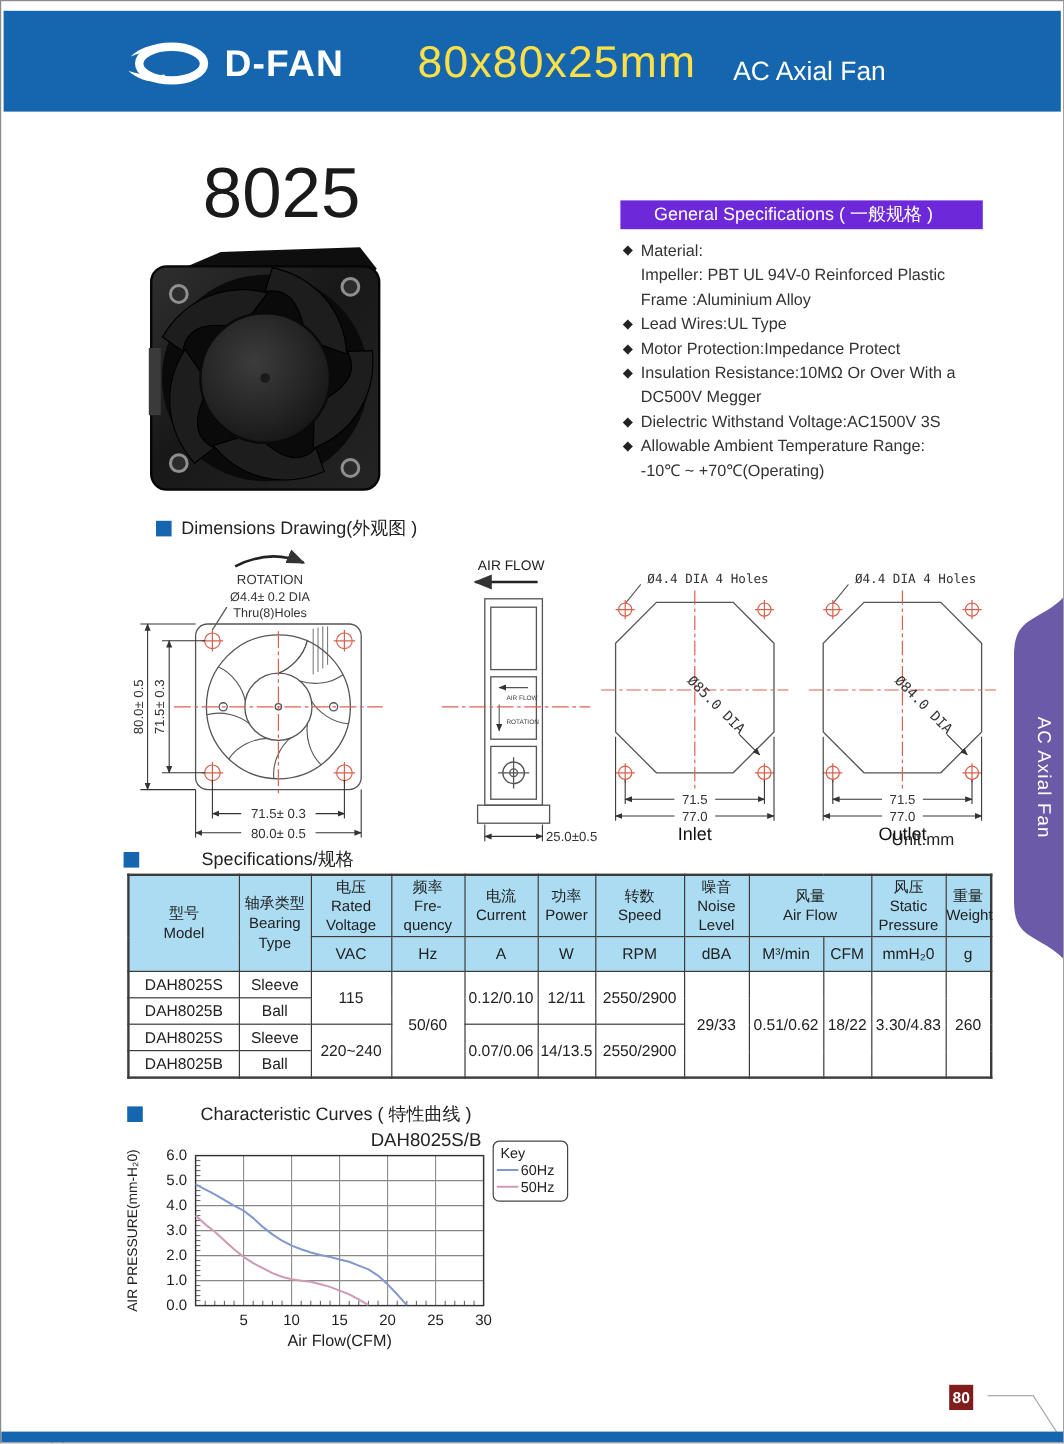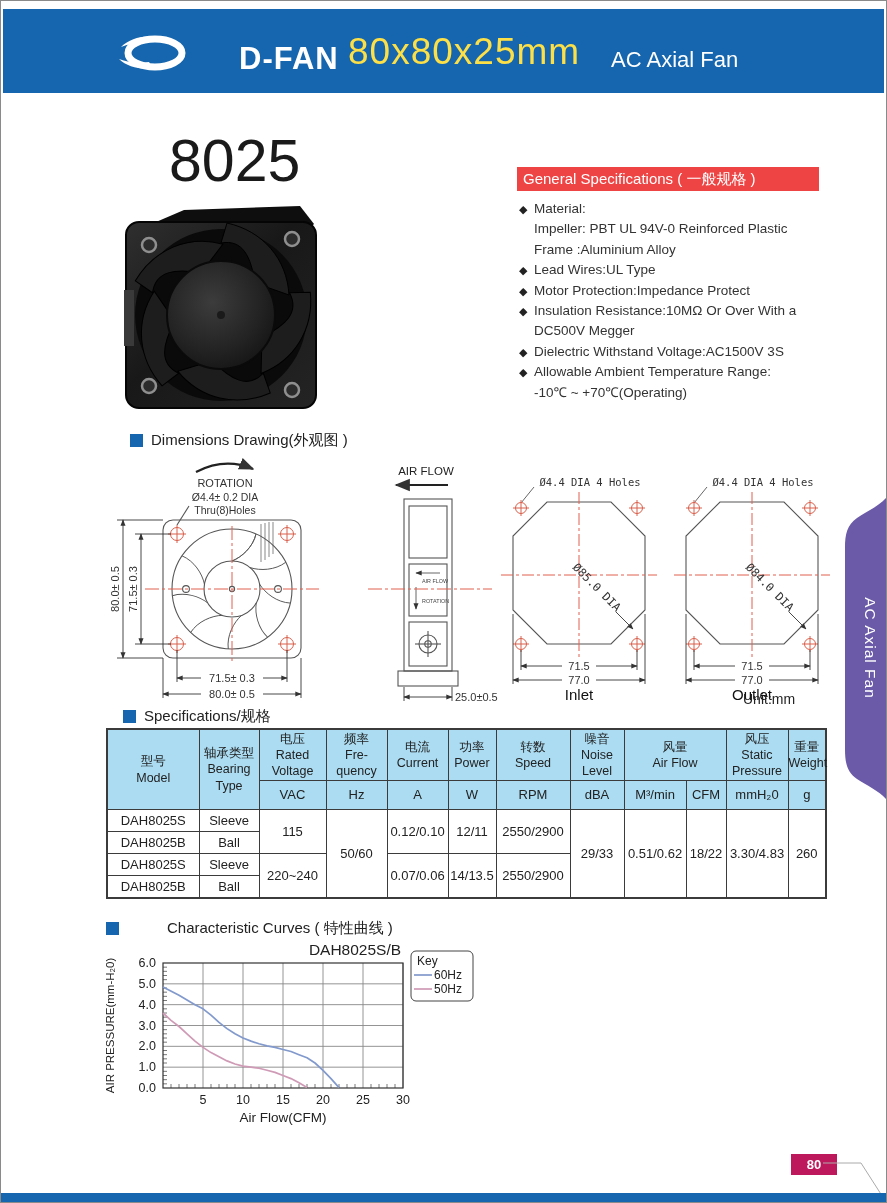"D-FAN" .logo-wrap { align-items: flex-end -> center; gap: 40px -> none; left: 108px -> 96px }
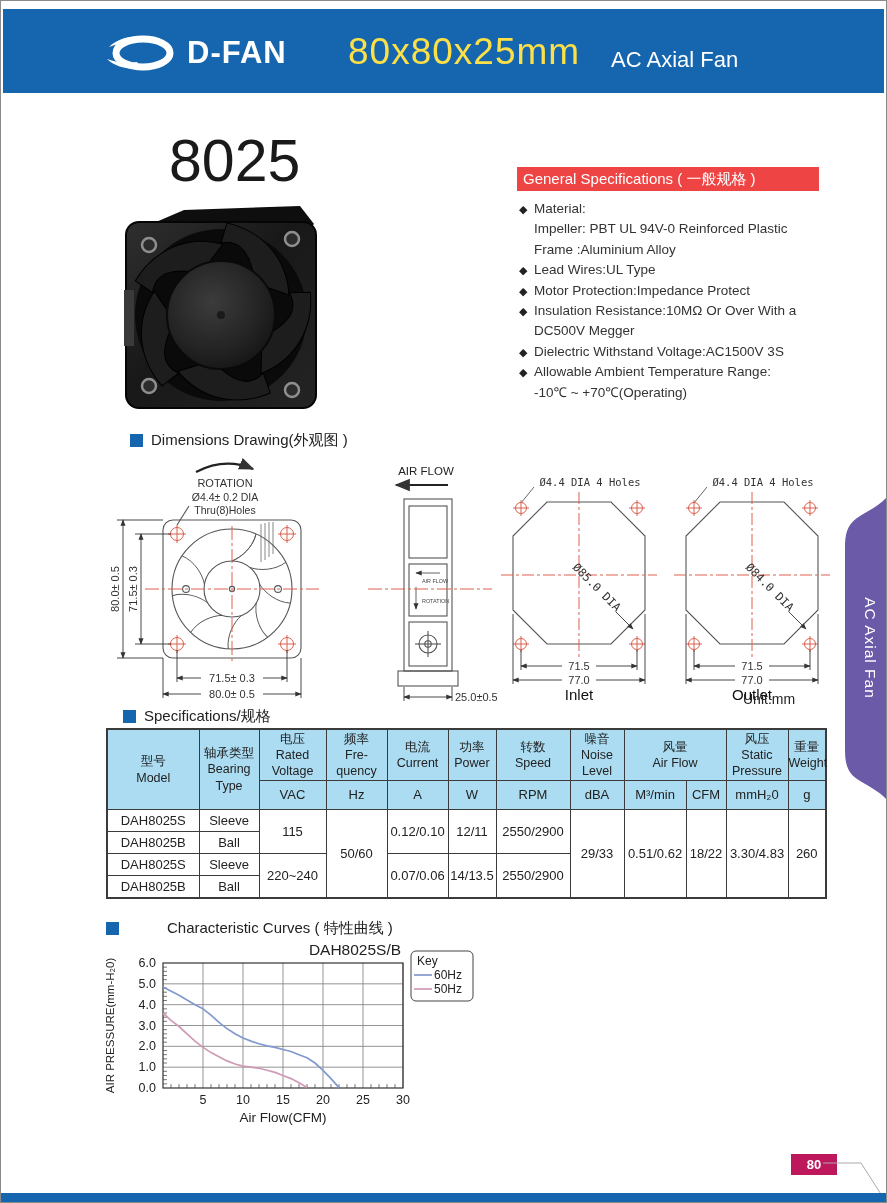"General Specifications ( 一般规格 )" .gs-bar { background: #ef4444 -> #6d28d9; padding-left: 6px -> 28px }
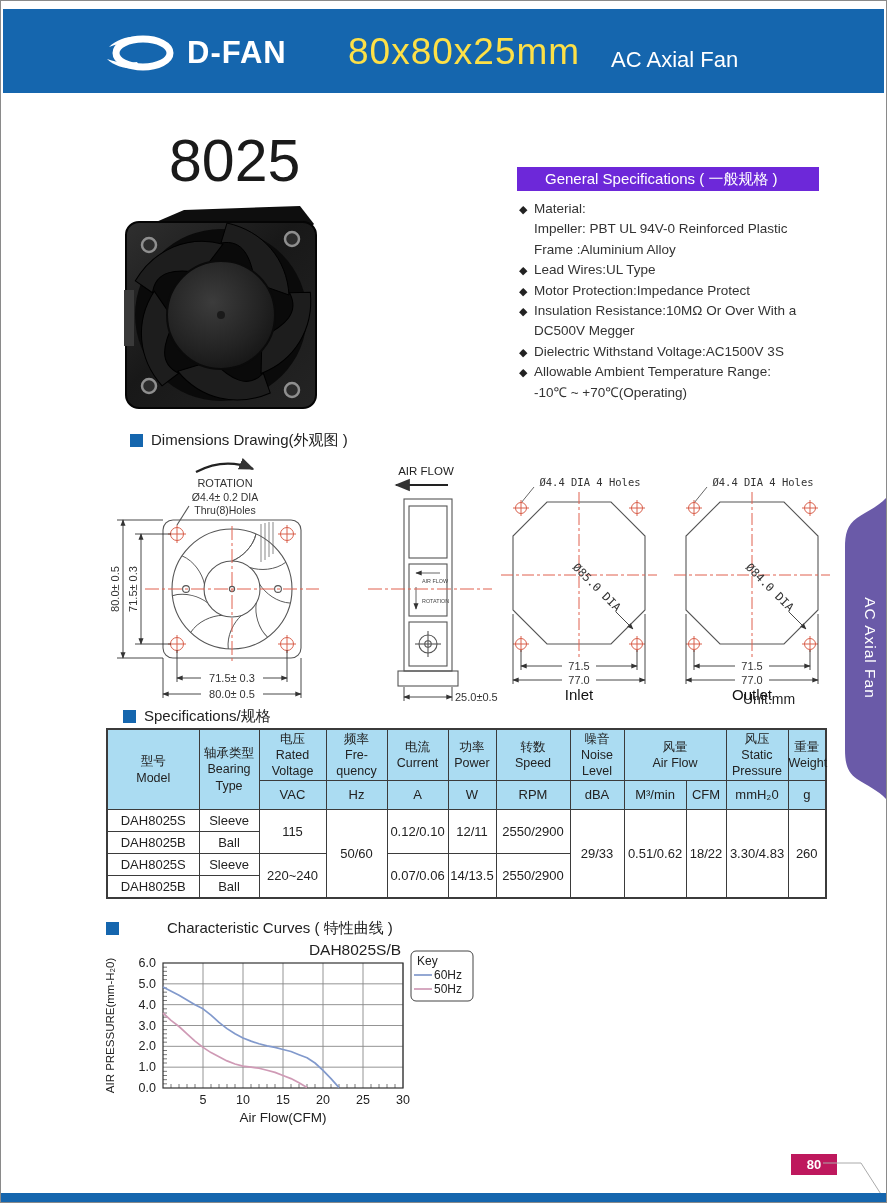"Specifications/规格" div.sec-head { gap: none -> 44px; left: 122px -> 102px }
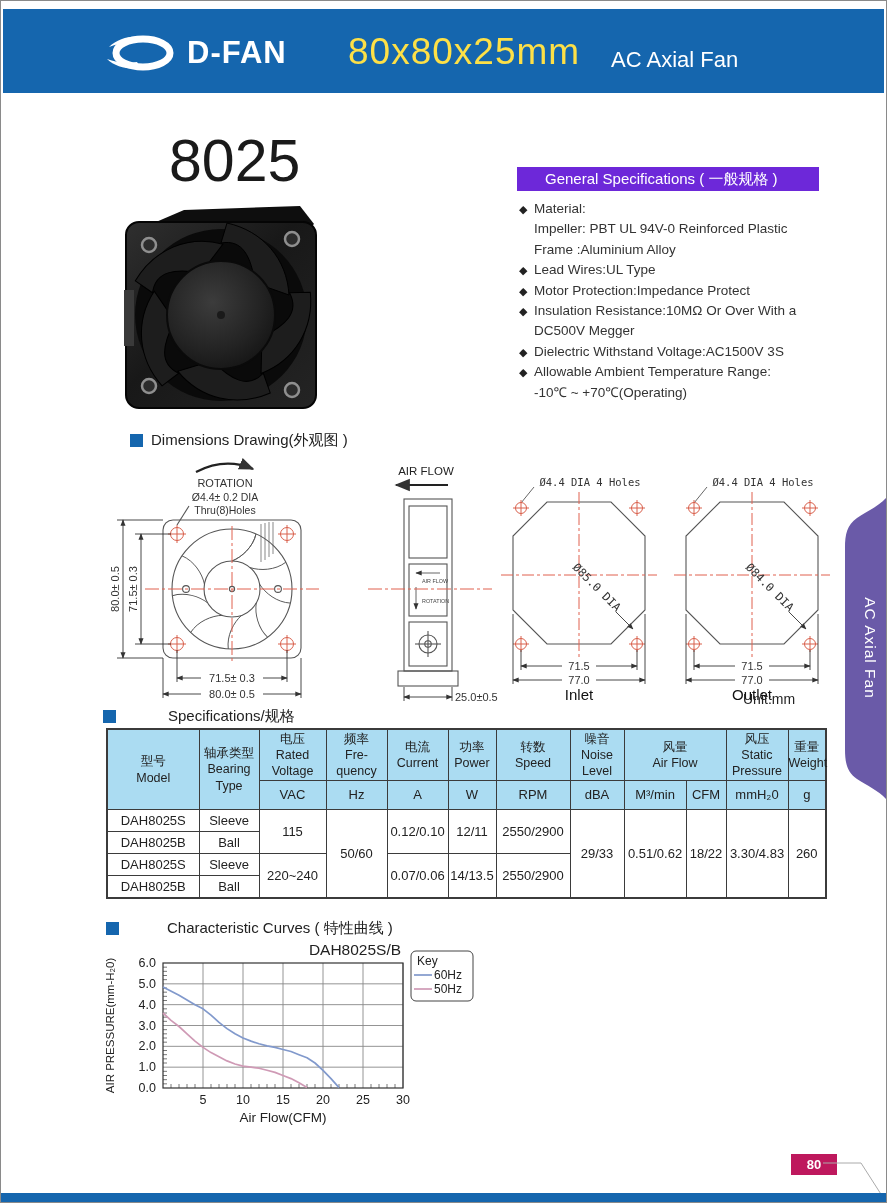"80" .page-box { background: #be185d -> #7f1d1d; width: 46px -> 20px }
